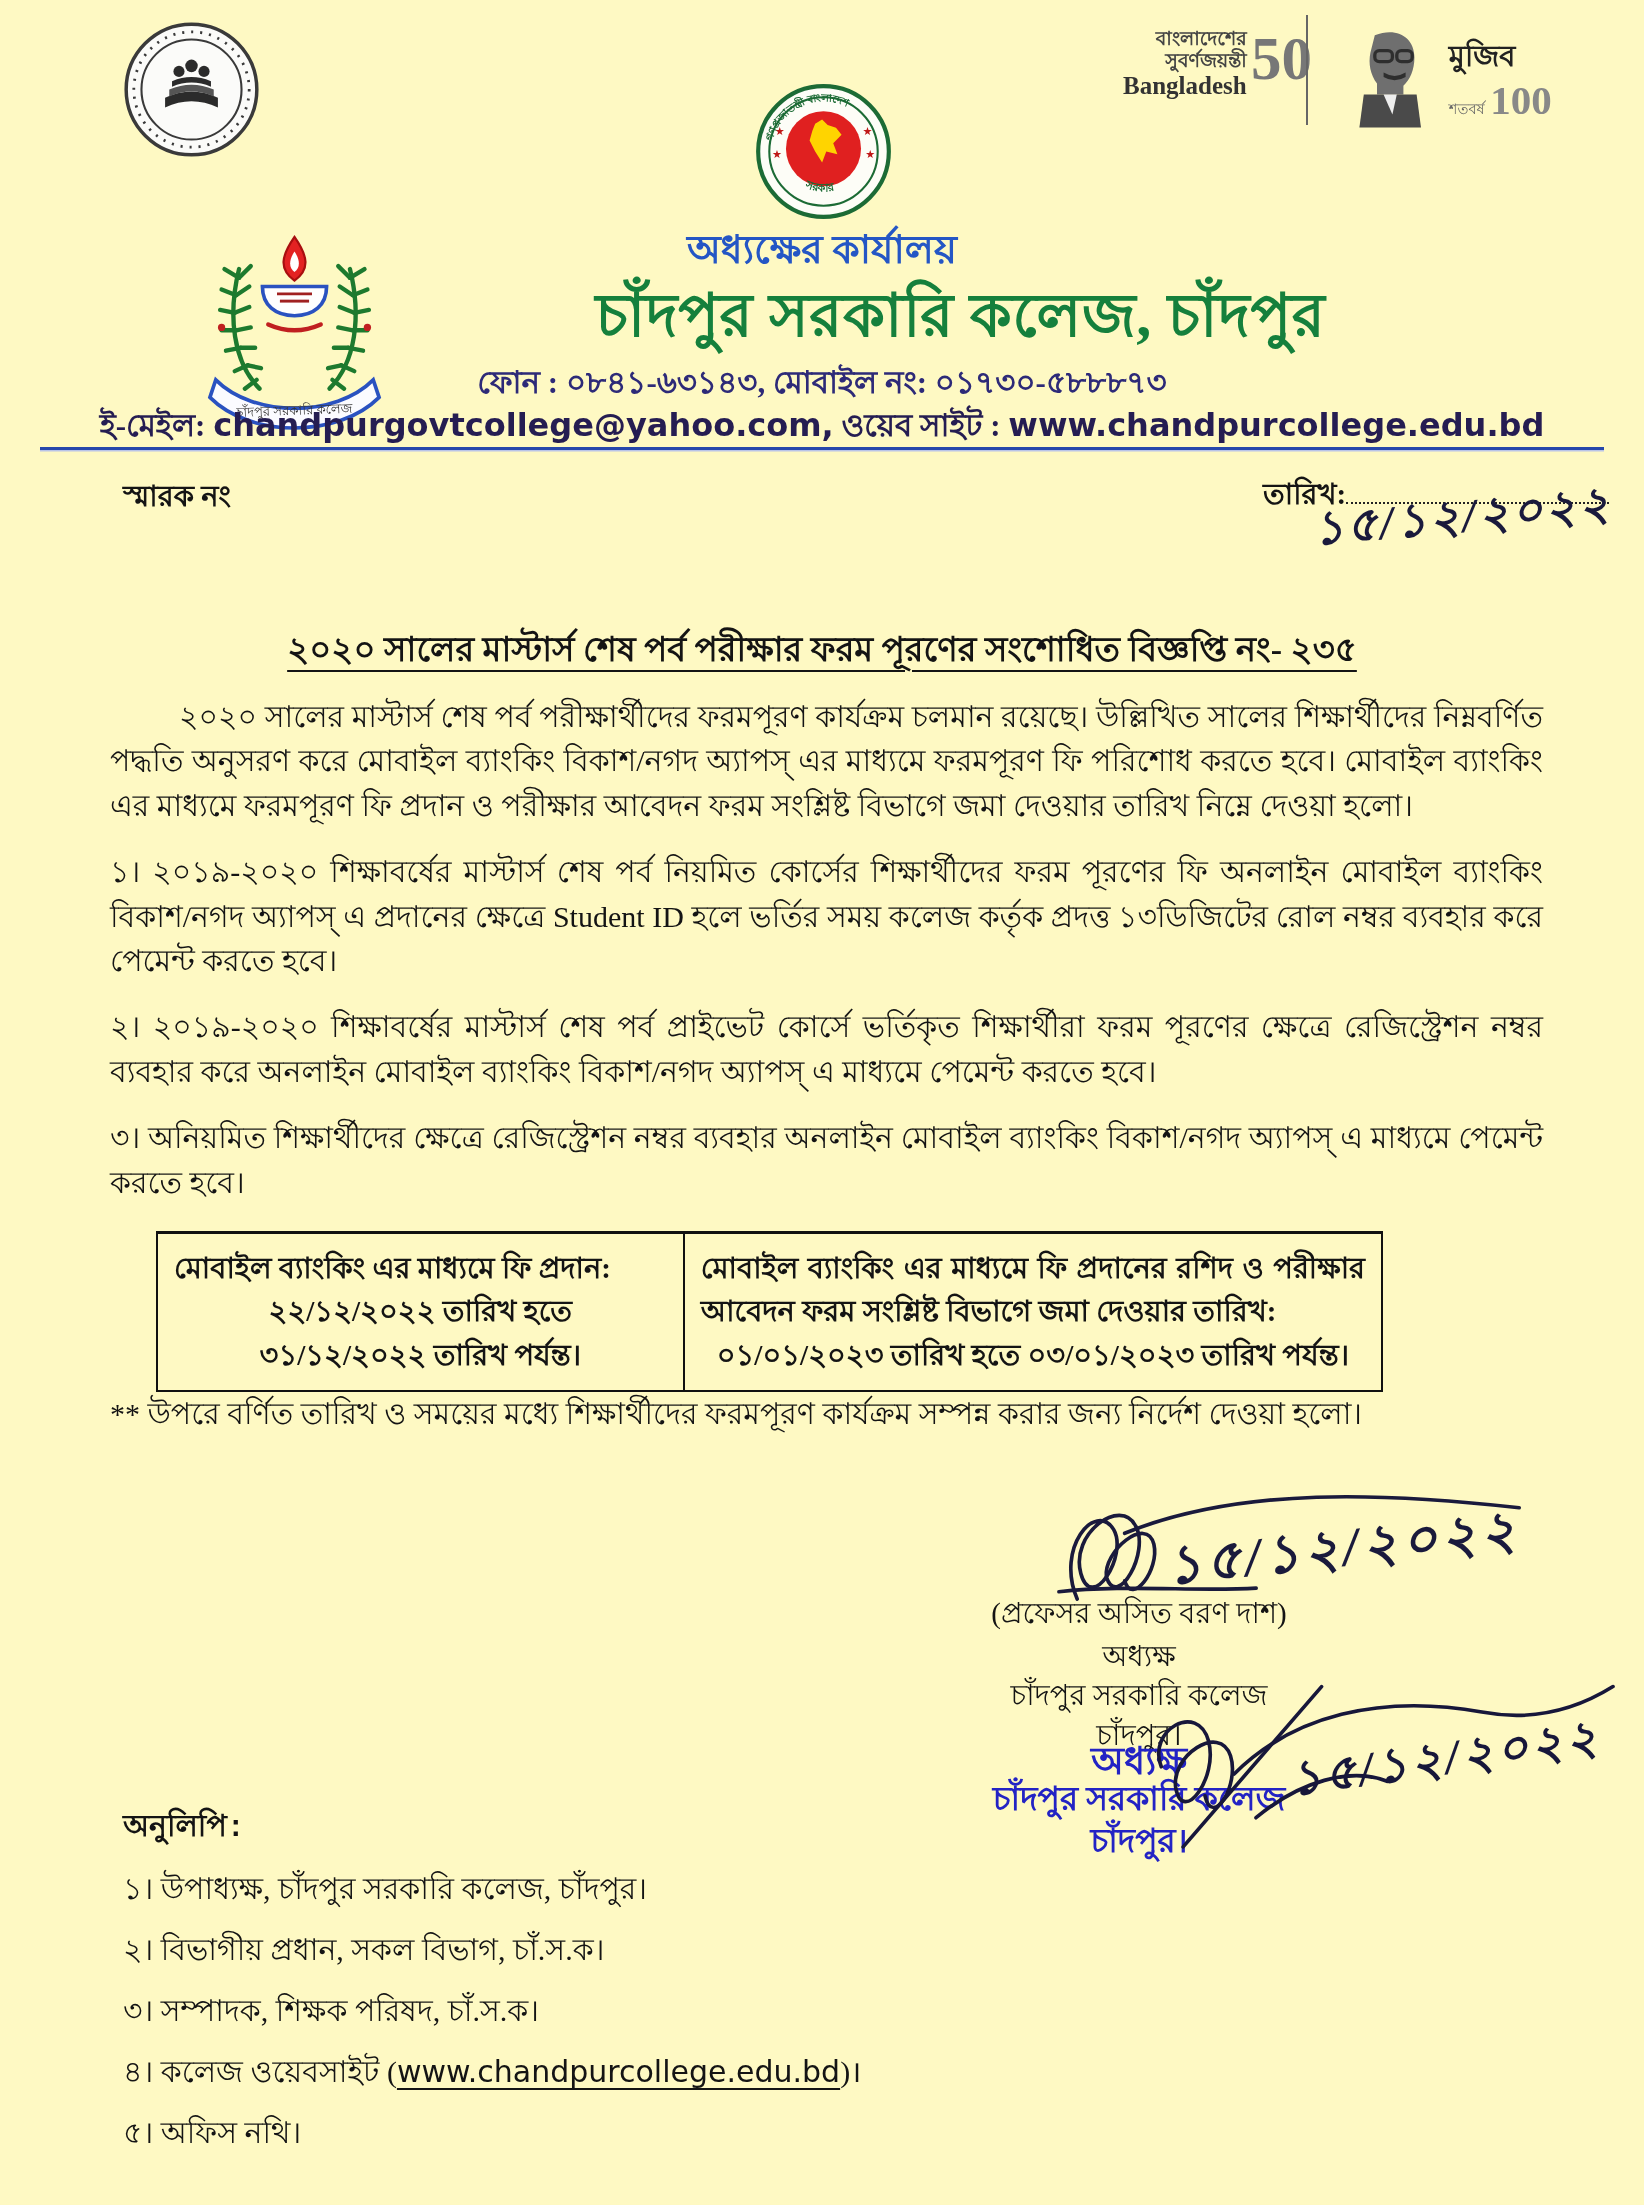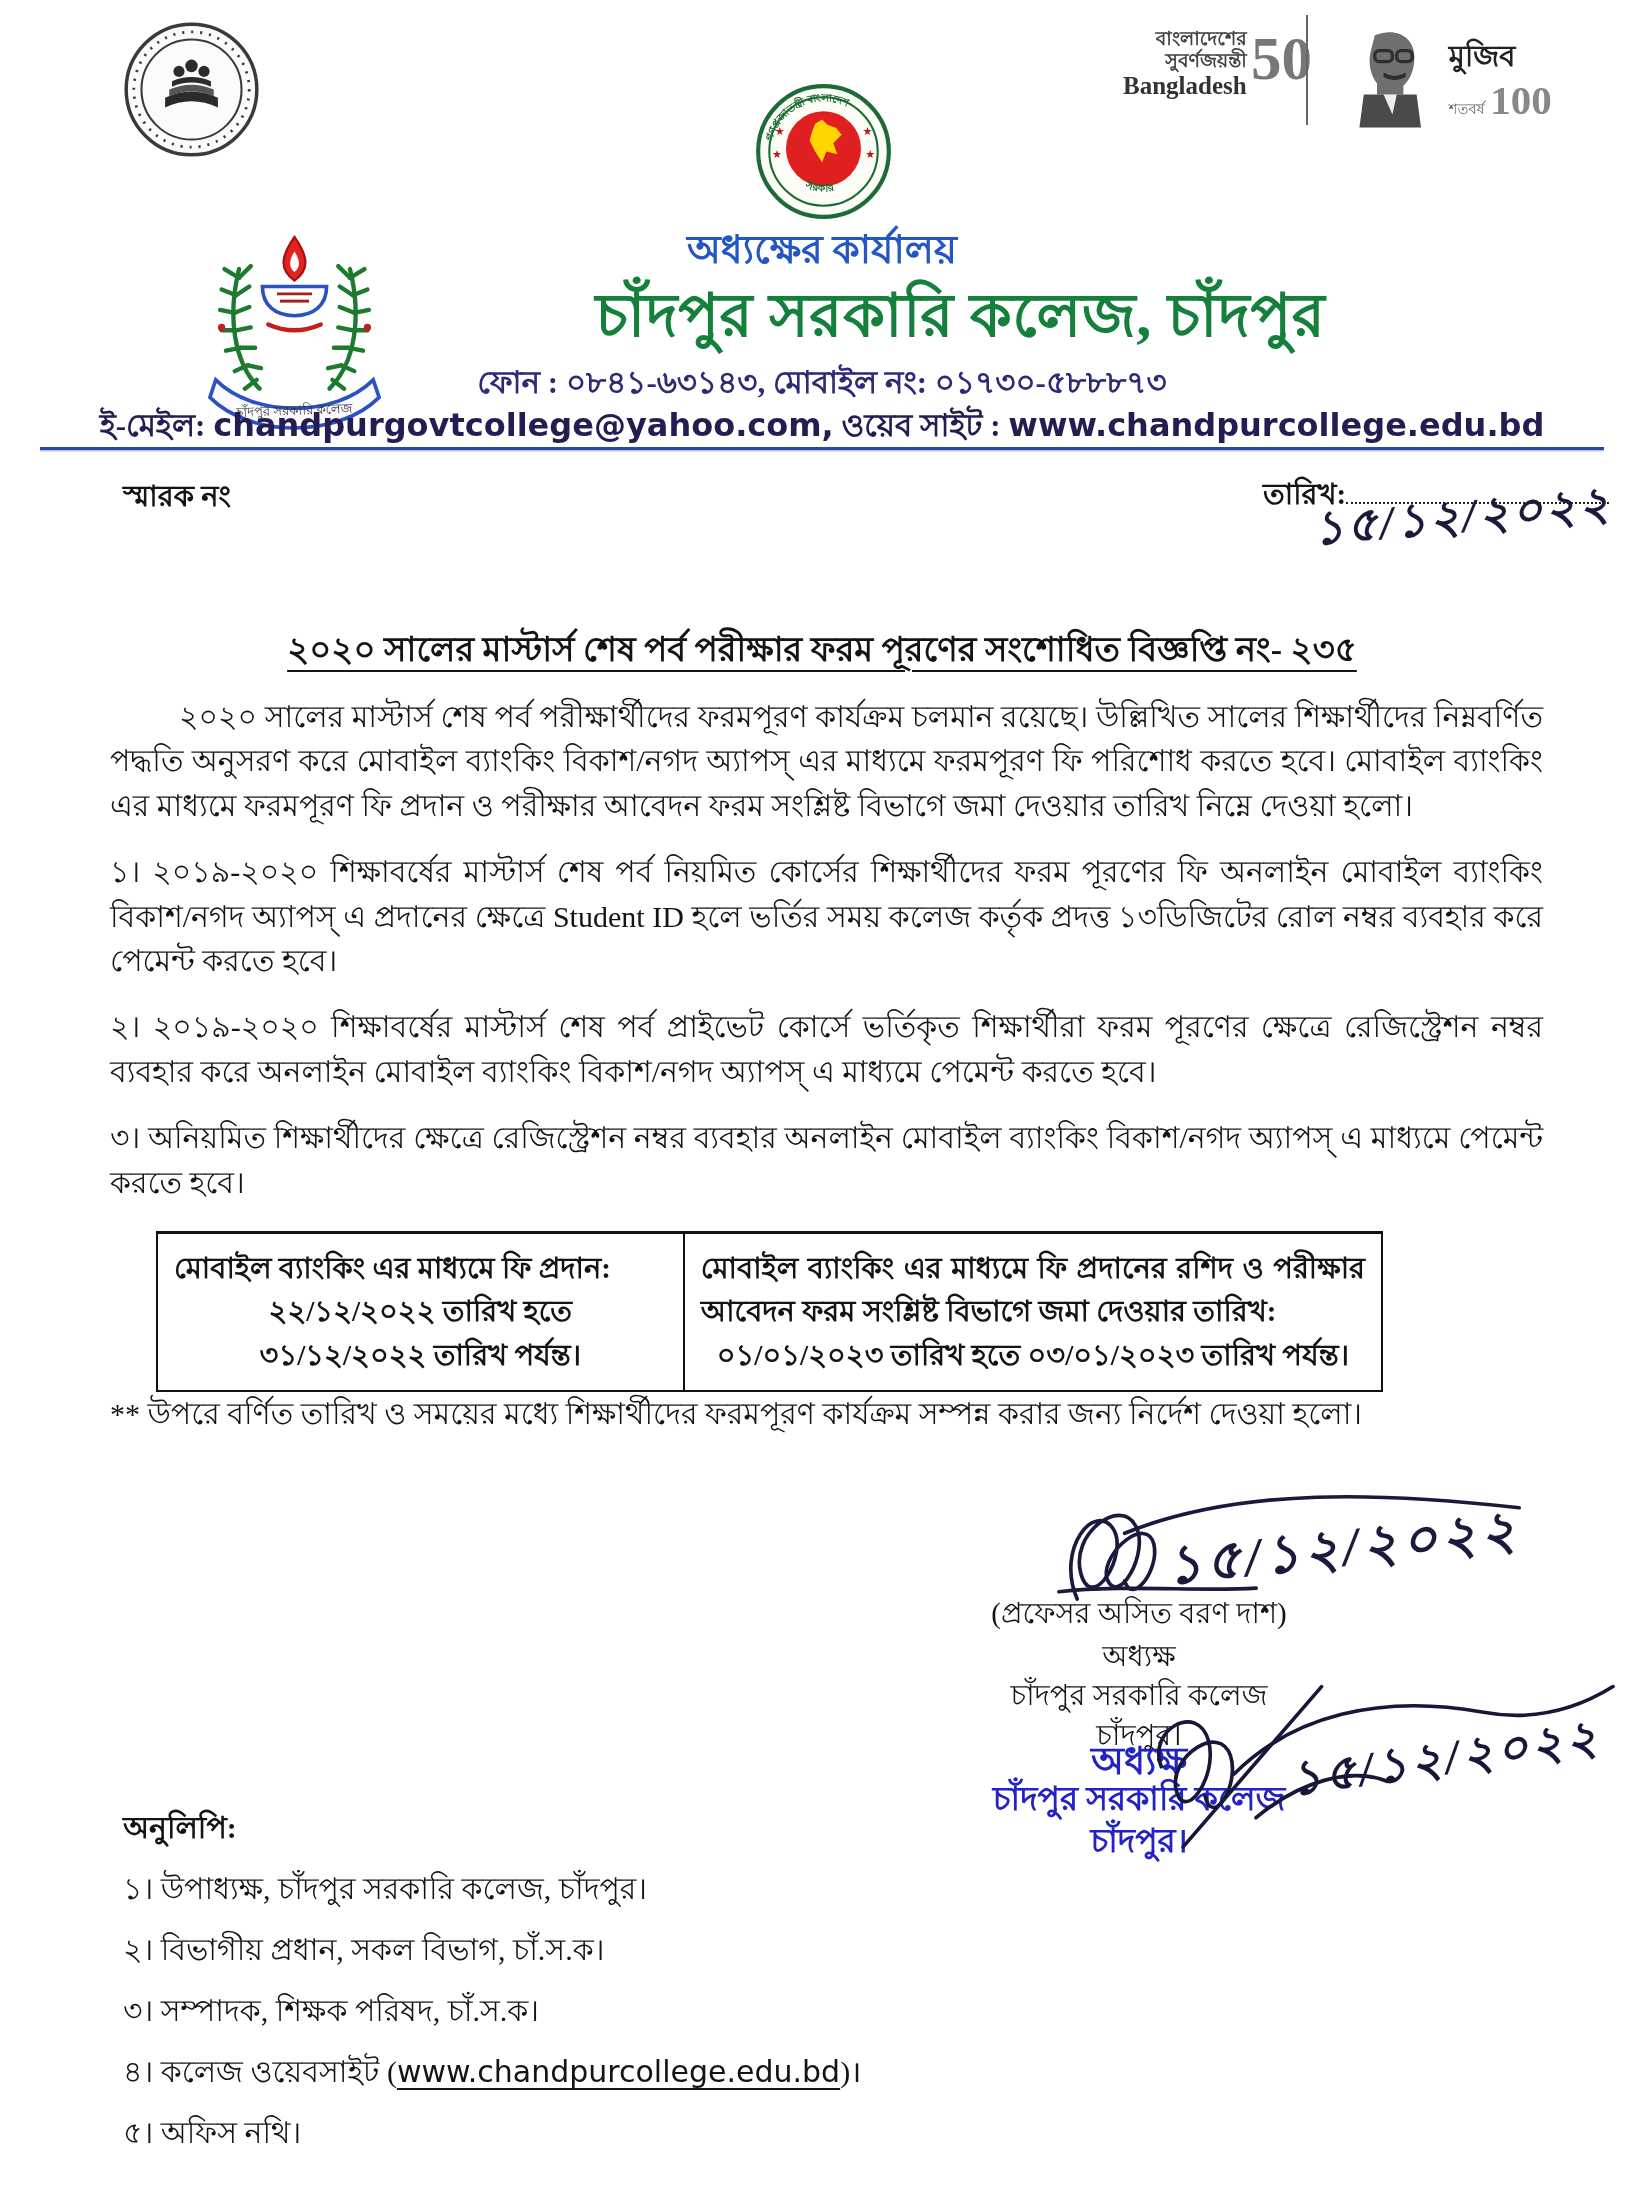"বাংলাদেশের" .page { background: #ffffff -> #fef9c3 }
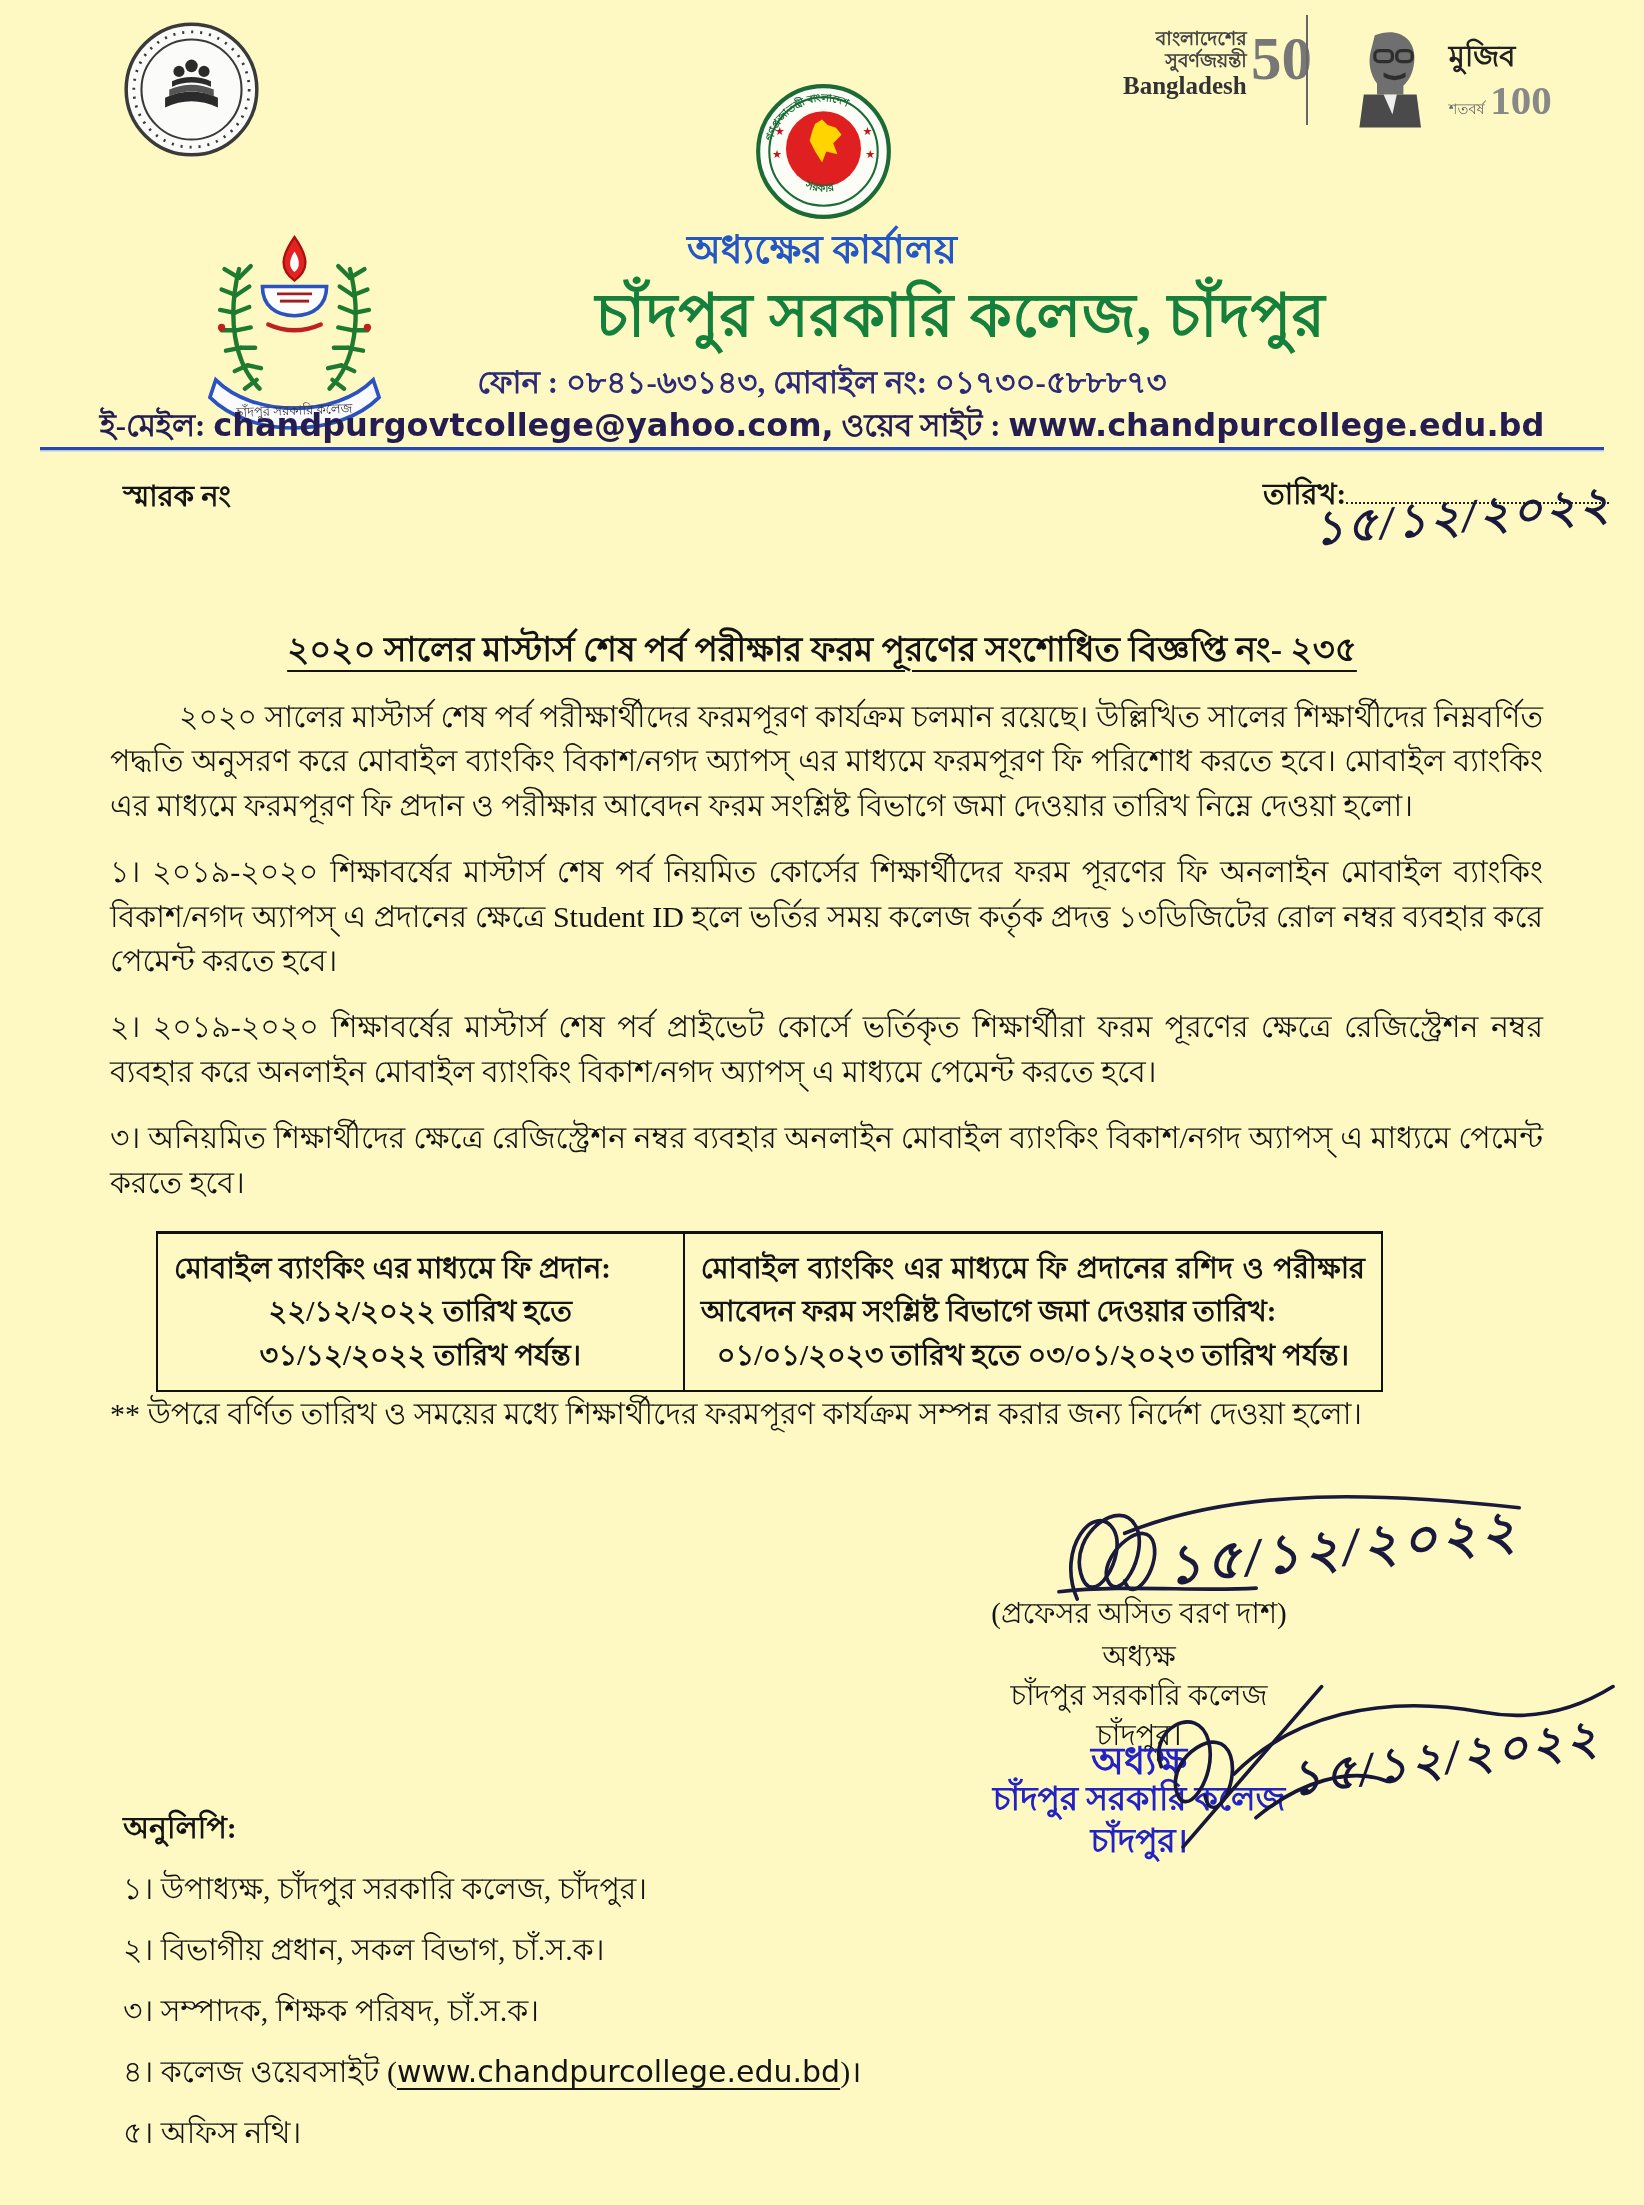"অনুলিপি:" .dist .head { font-family: none -> Liberation Mono, monospace }
